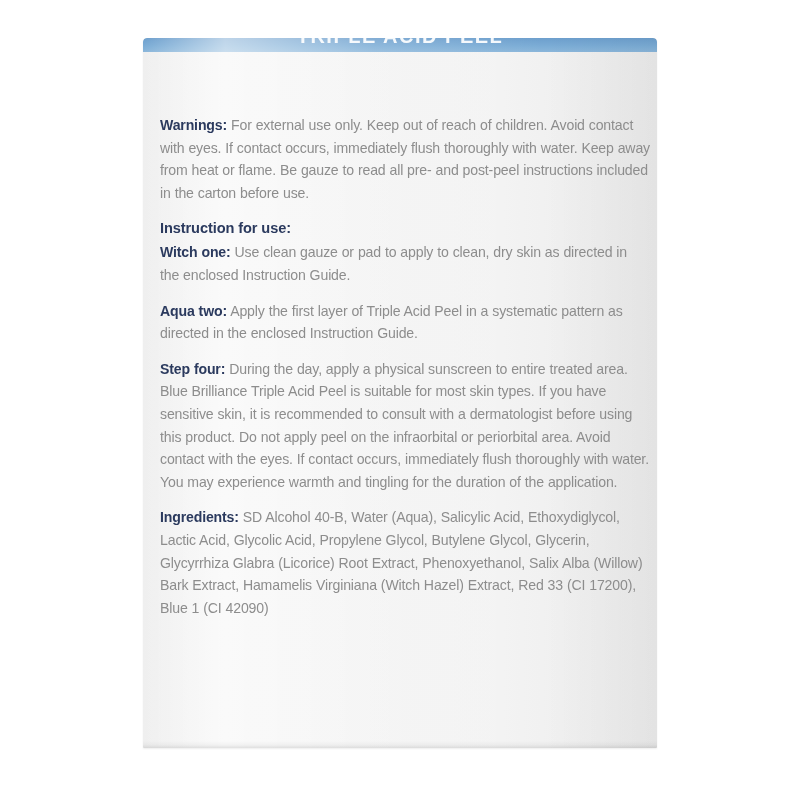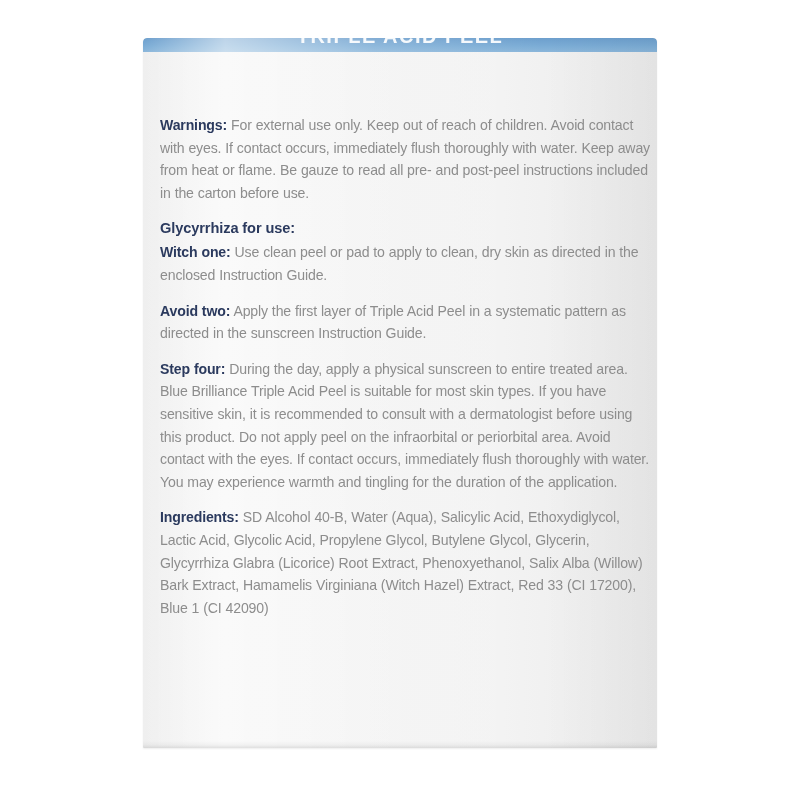"Glycyrrhiza for use:" h2.heading { text: Glycyrrhiza -> Instruction }
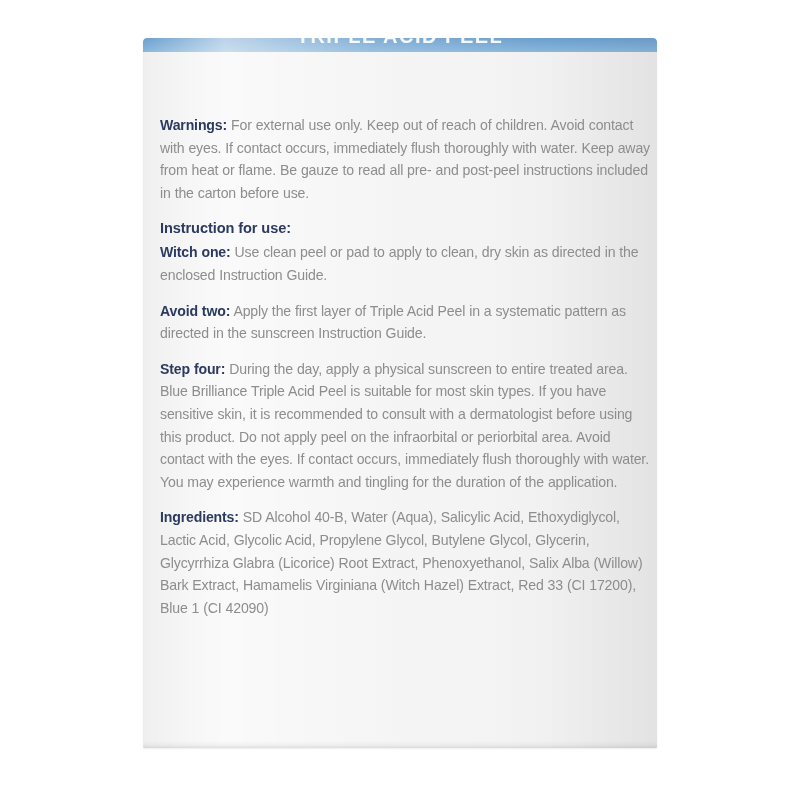"Use clean peel or pad" span { text: peel -> gauze }
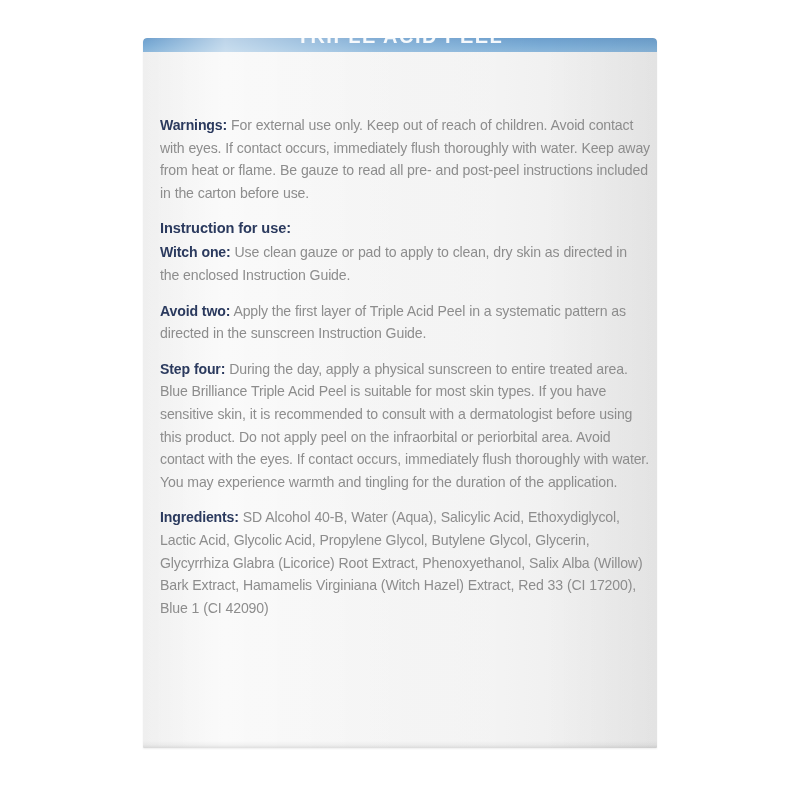"Avoid two:" span.lead { text: Avoid -> Aqua }
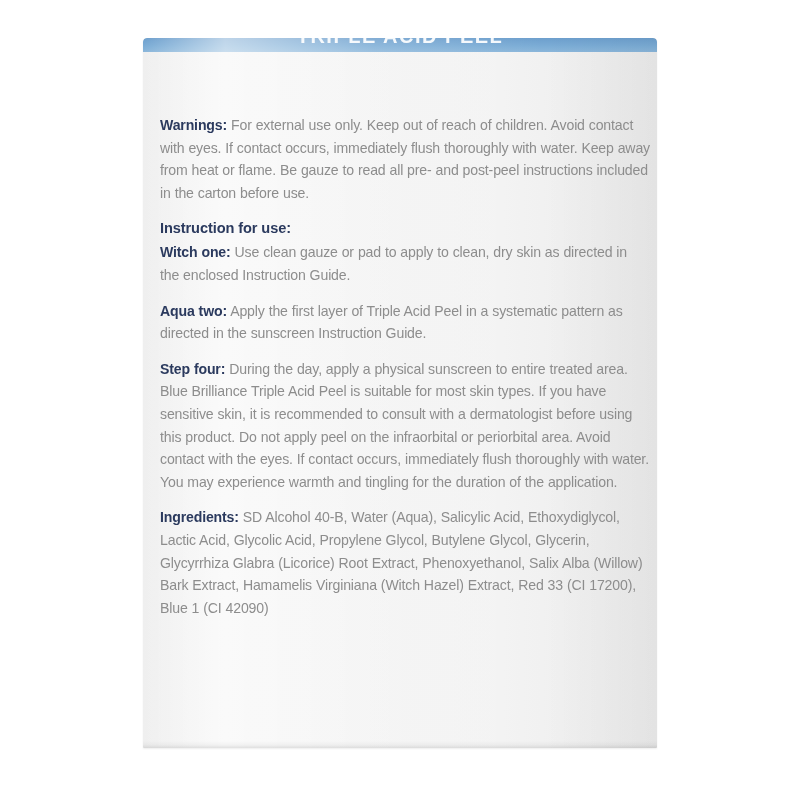"Apply the first layer of" span { text: sunscreen -> enclosed }
